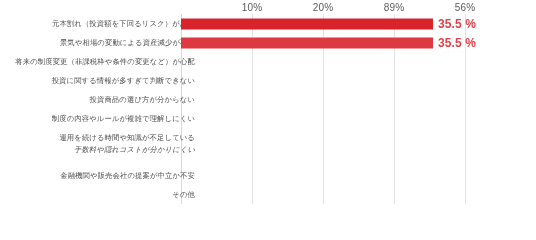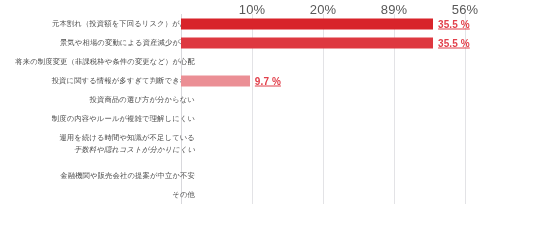"10%" .tick-label { font-size: 13px -> 10px }
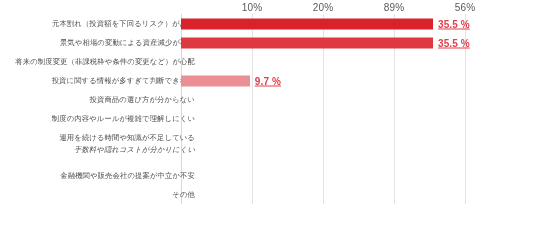"35.5 %" .bar-value { font-size: 10px -> 12px; text-decoration: underline -> none }
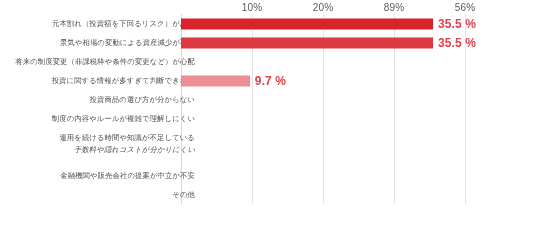"9.7 %" div.bar-wrap { html: <div> <div></div> <div>9.7 %</div> </div> -> none }
